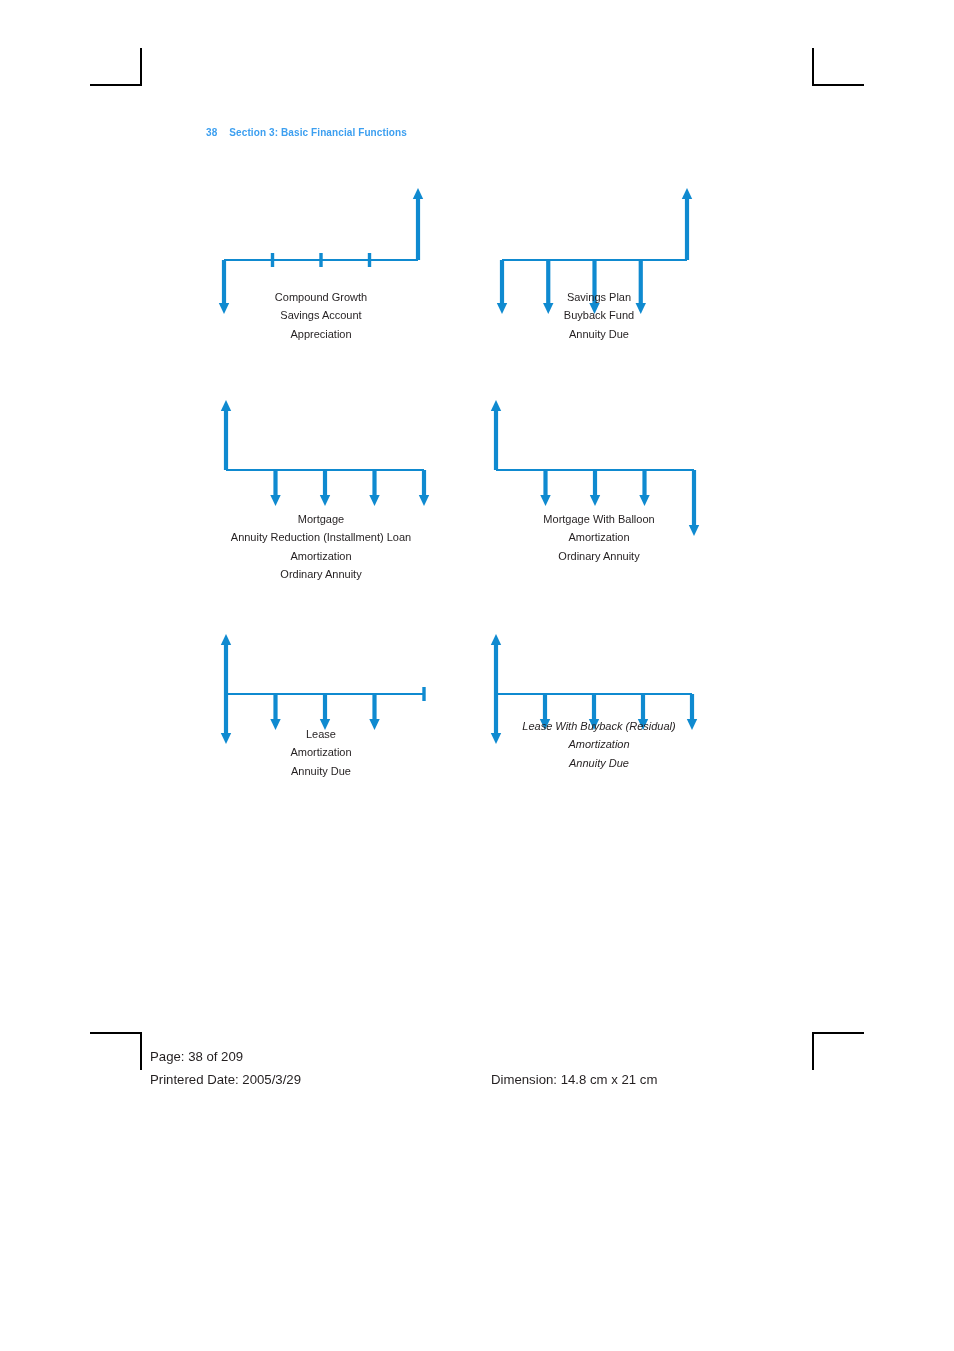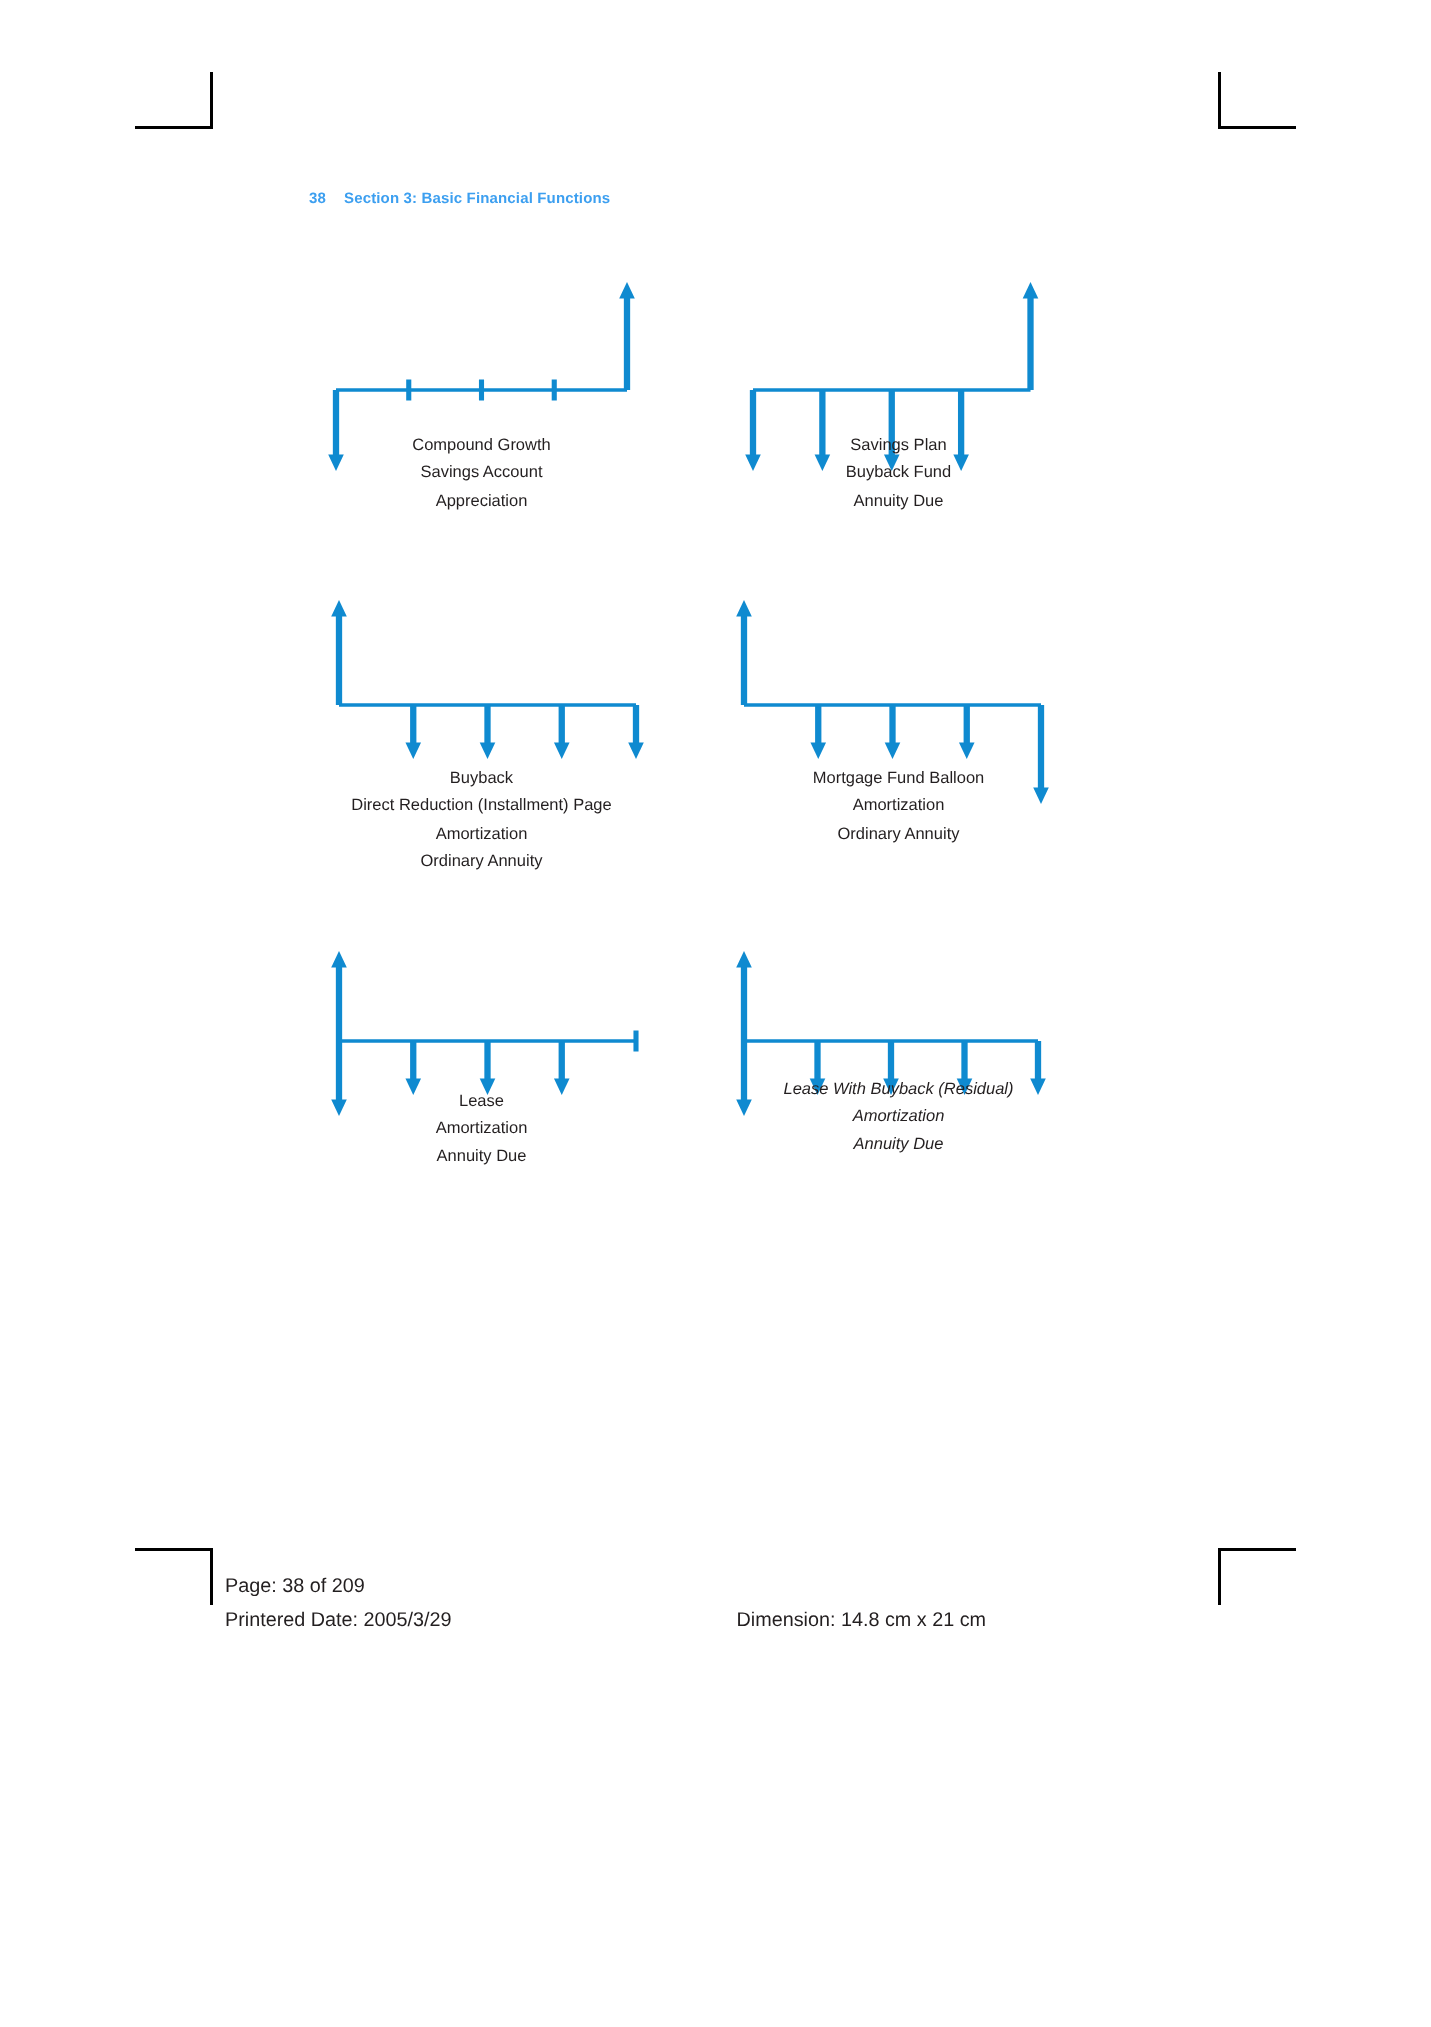"Buyback" div { text: Buyback -> Mortgage }
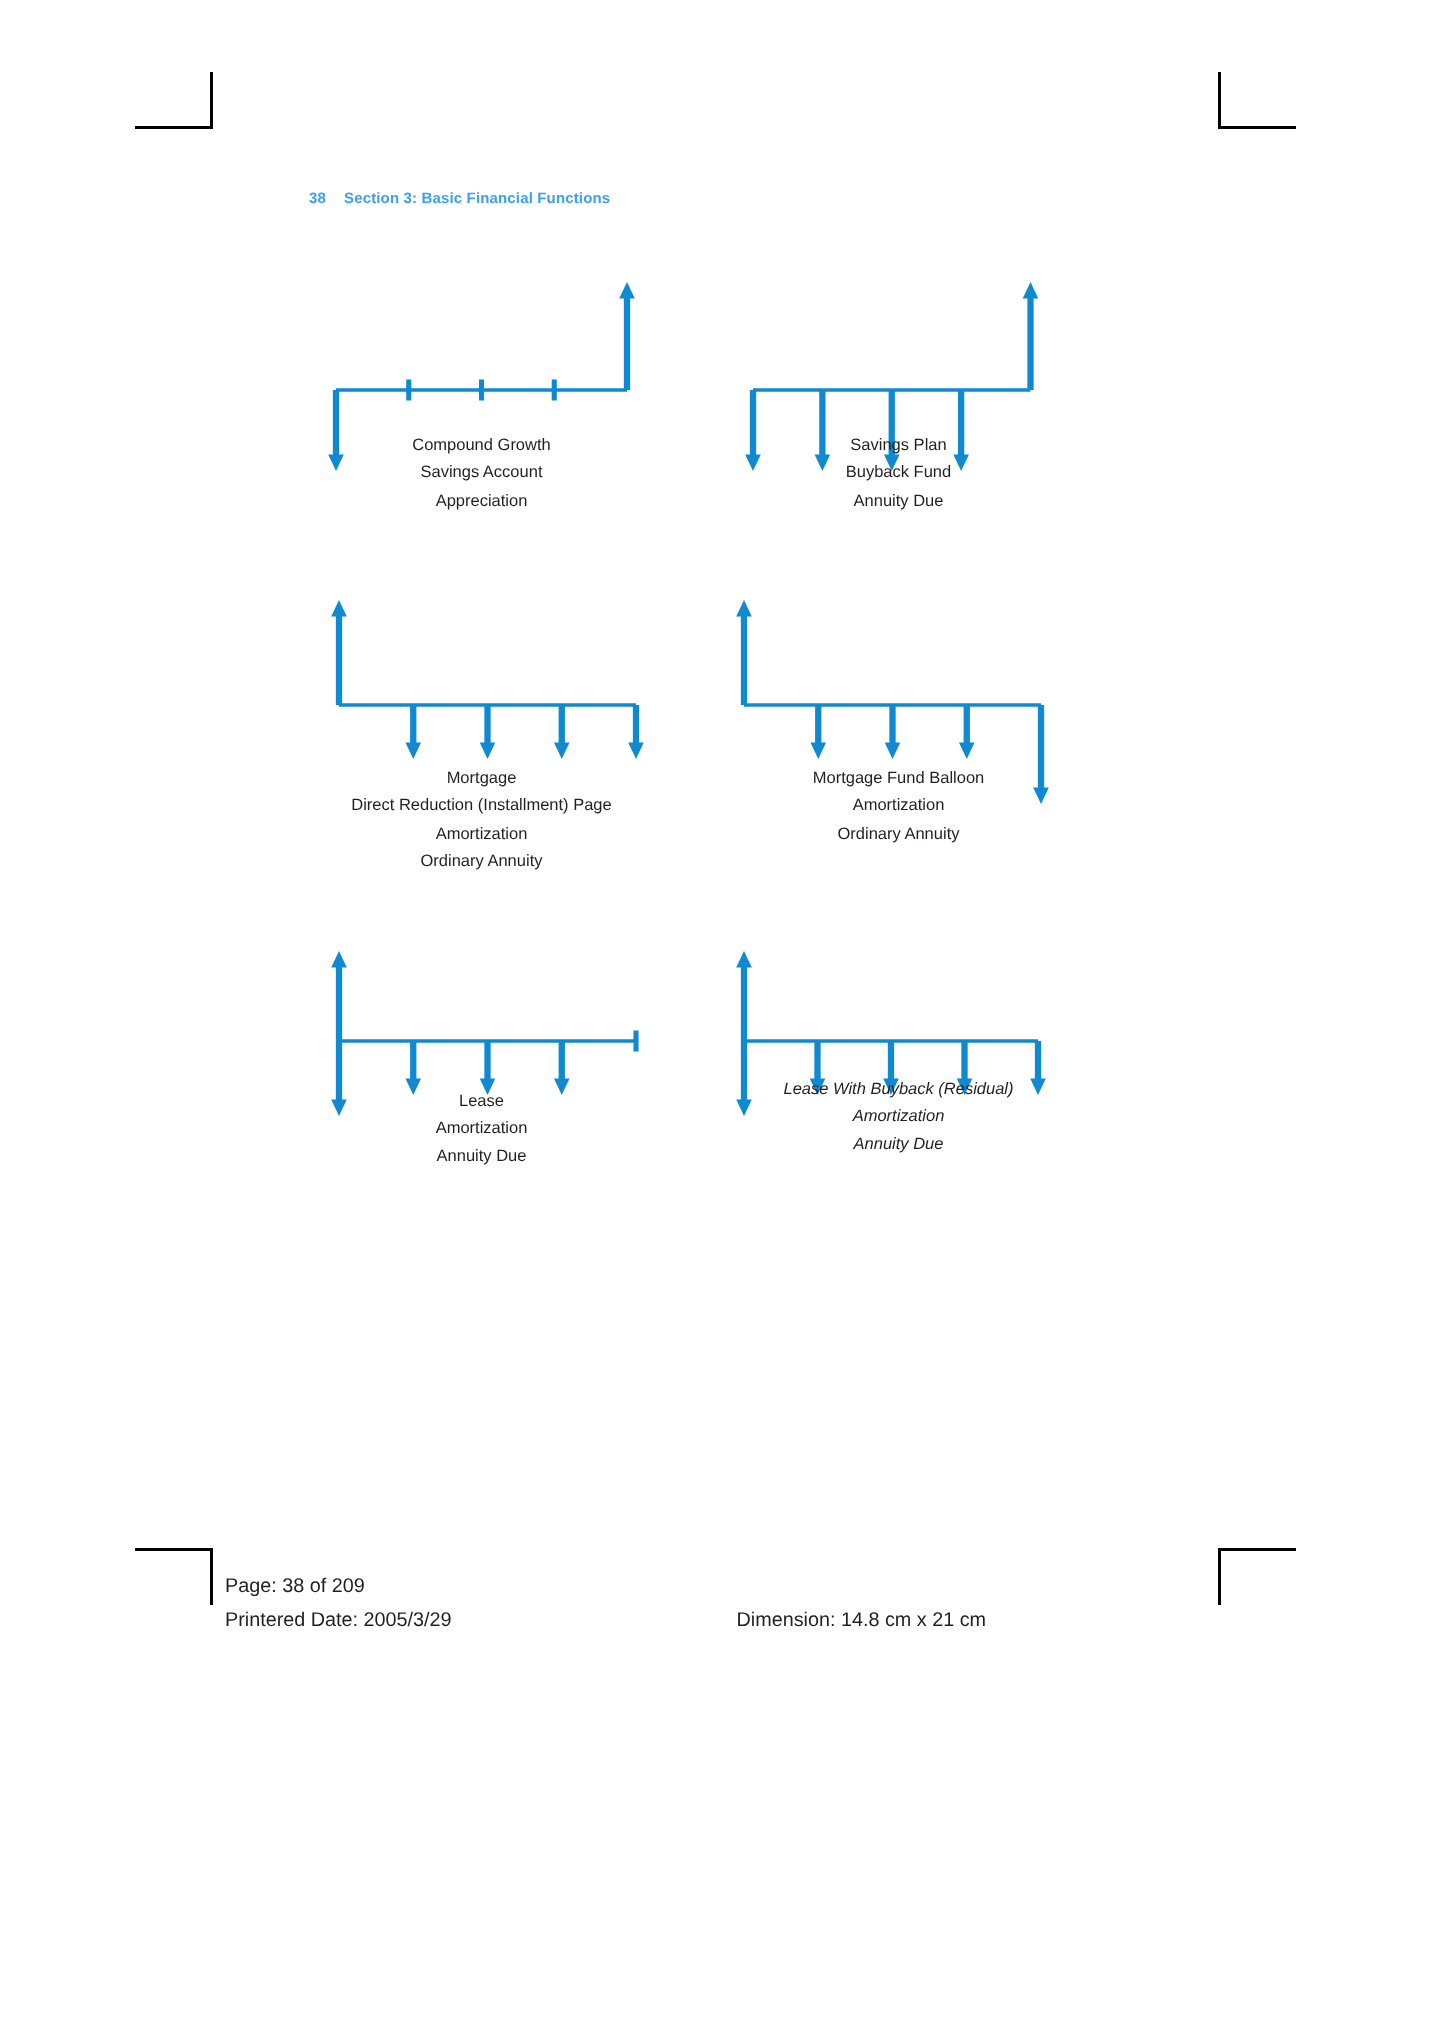"Mortgage Fund Balloon" div { text: Fund -> With }
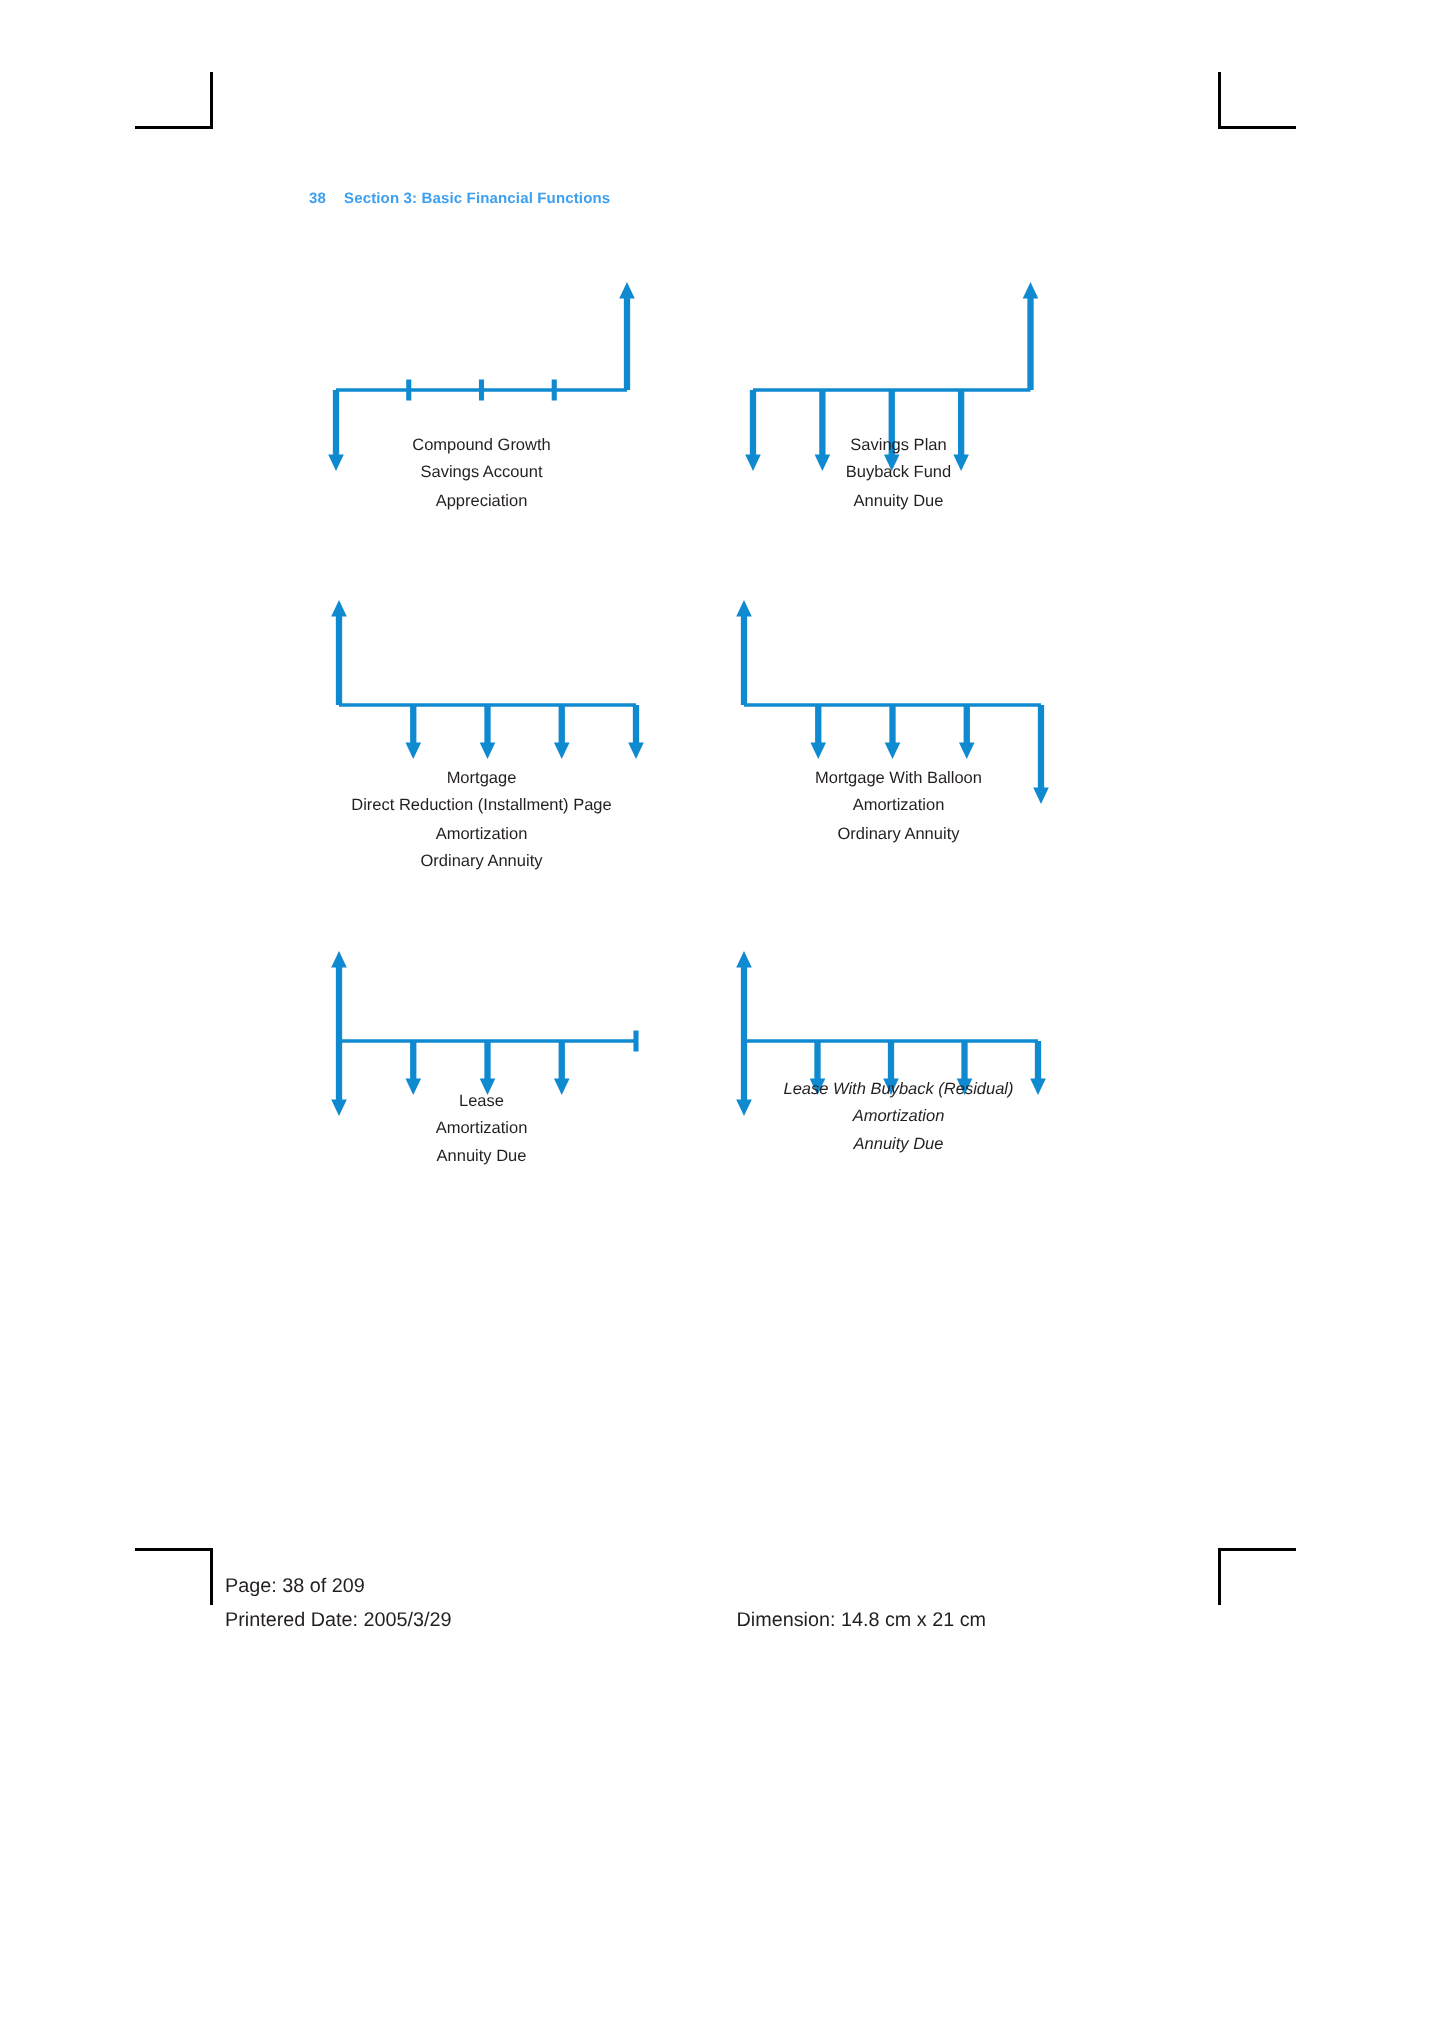"Direct Reduction (Installment) Page" div { text: Direct Reduction (Installment) Page -> Annuity Reduction (Installment) Loan }
